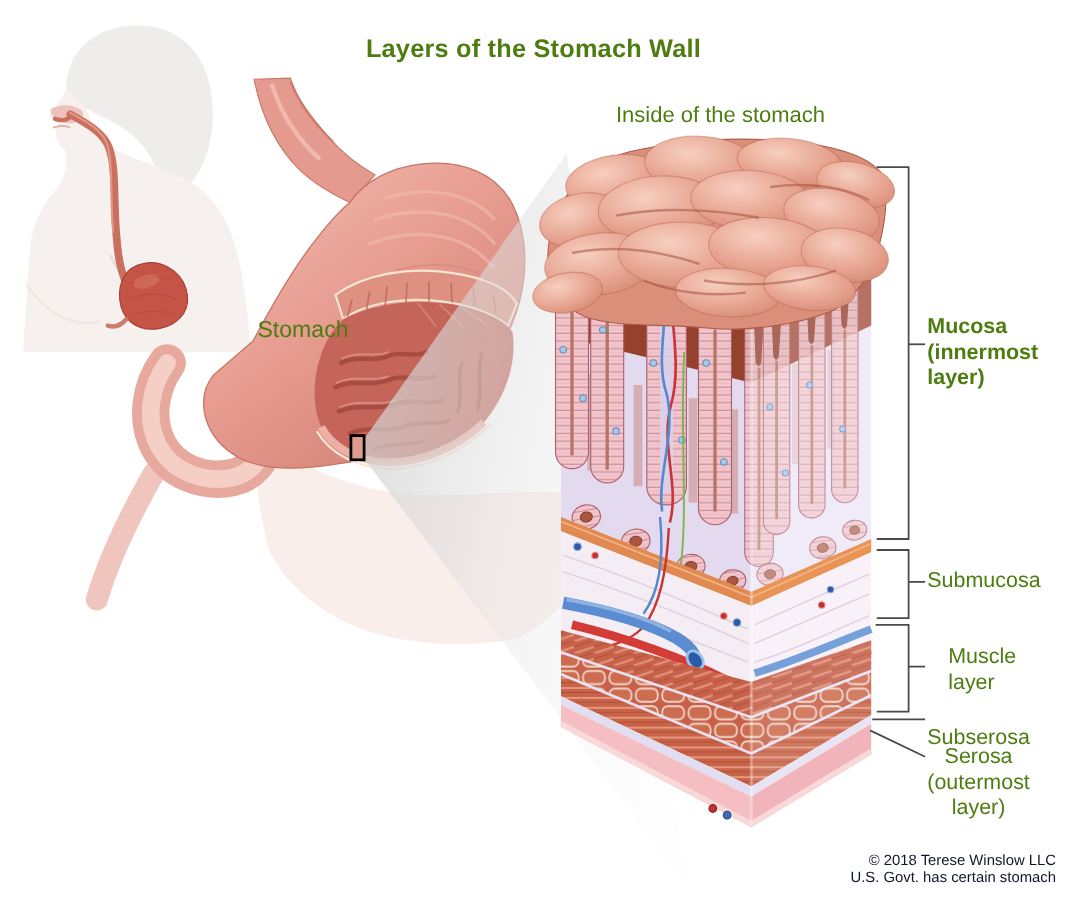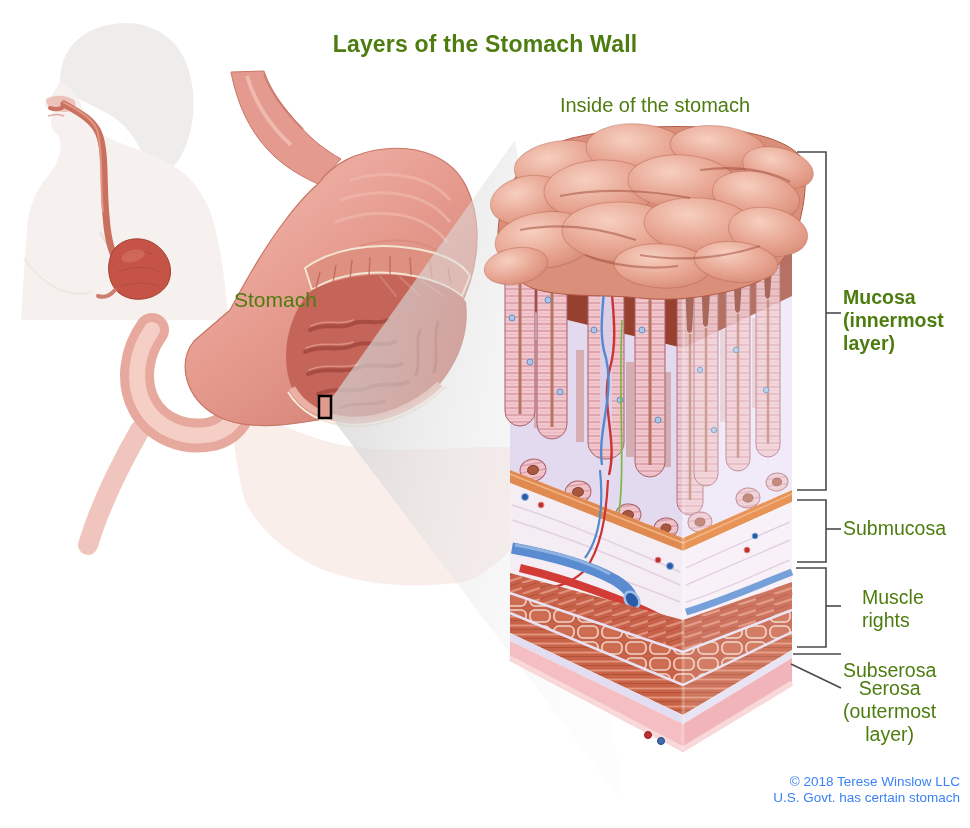"rights" div { text: rights -> layer }
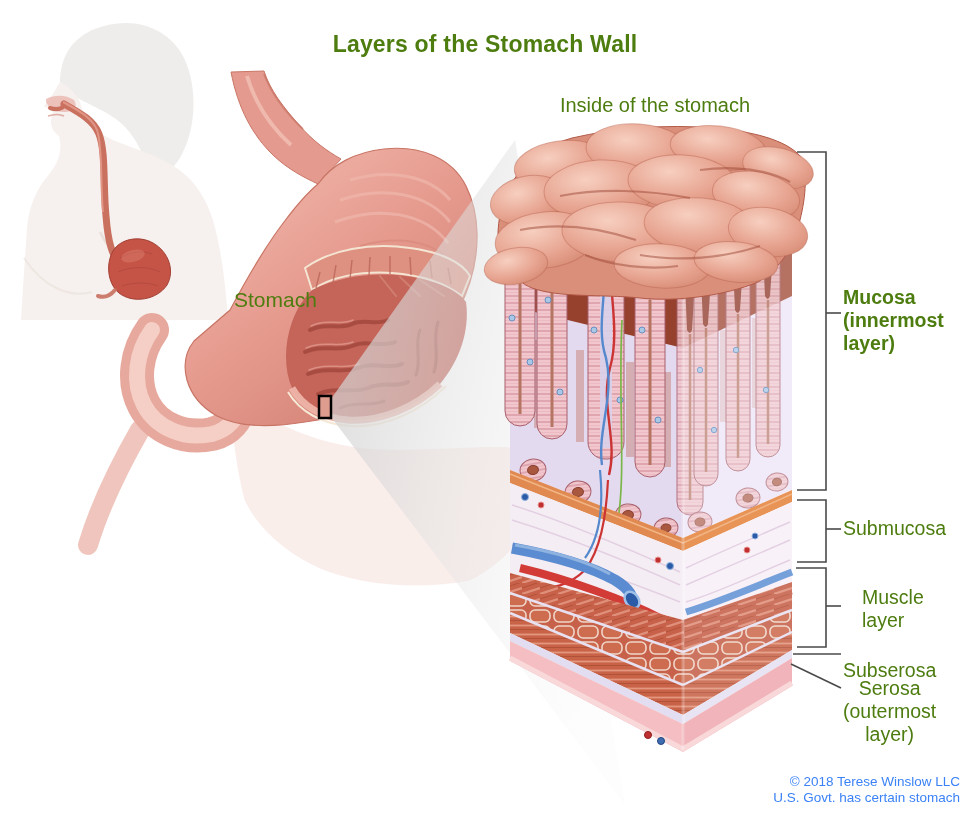"© 2018 Terese Winslow LLC" .credit { color: #3b82f6 -> #0f172a }
